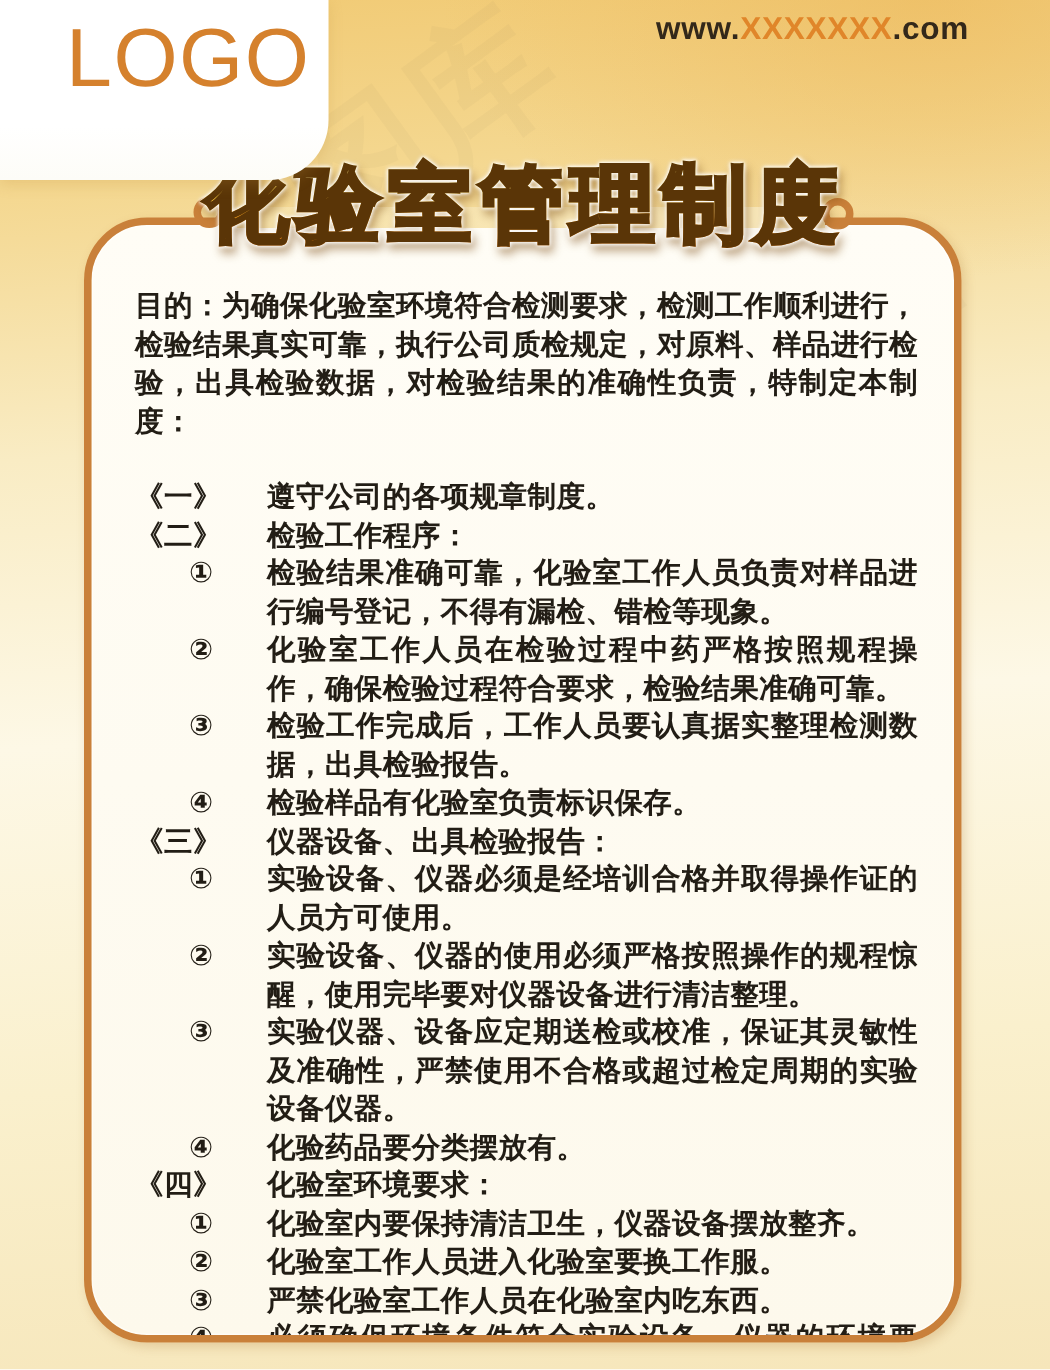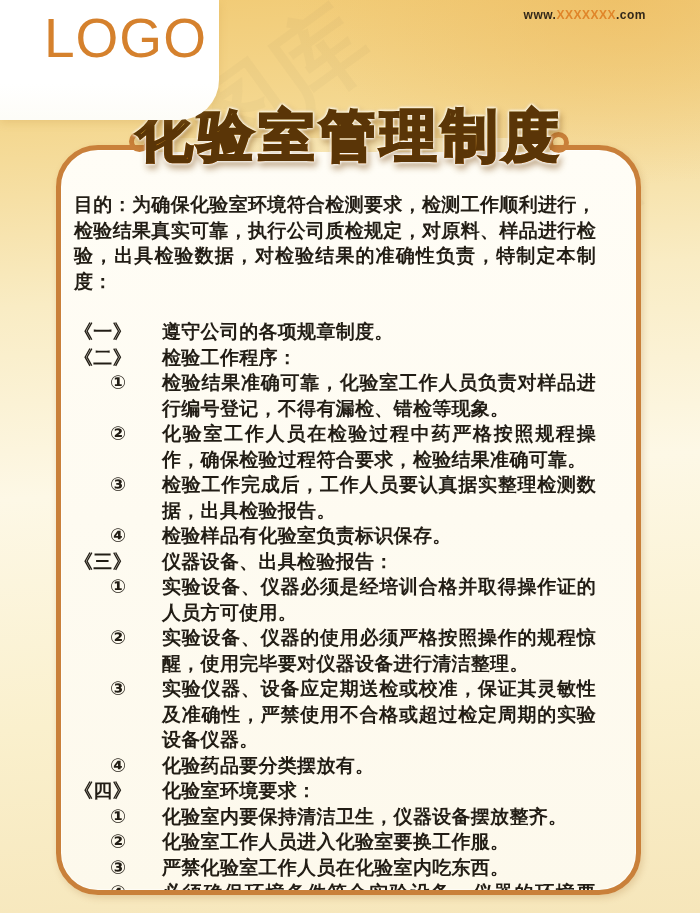"www.XXXXXXX.com" .site-url { font-size: 12px -> 21px }
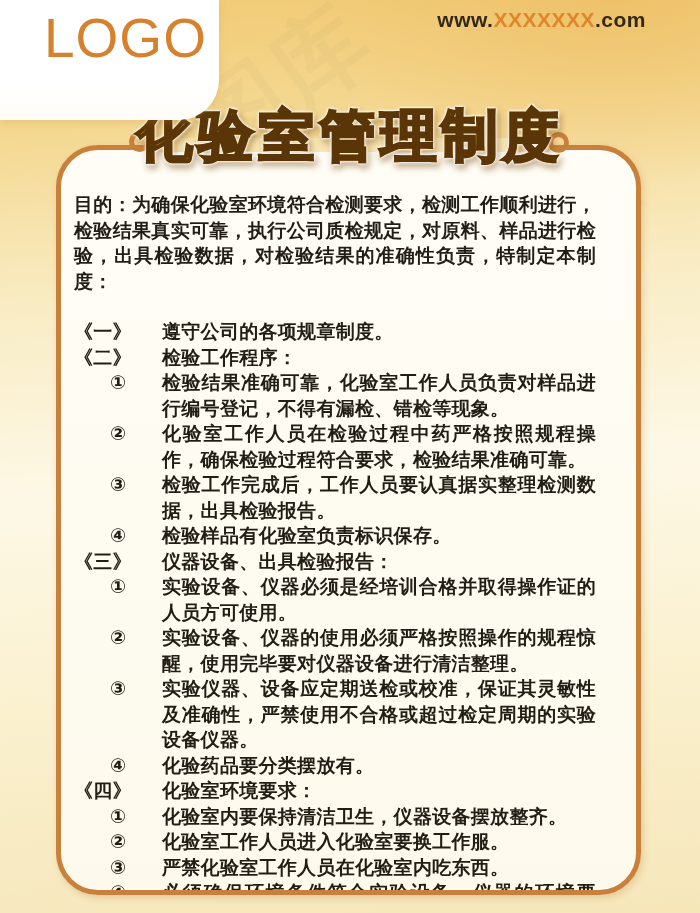"目的：为确保化验室环境符合检测要求，检测工作顺利进行，检验结果真实可靠，执行公司" .content { left: 45px -> 61px }
